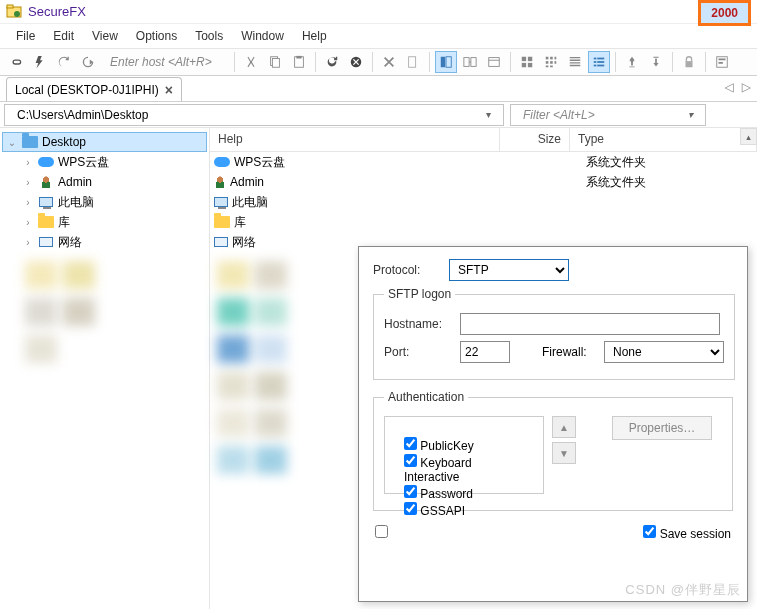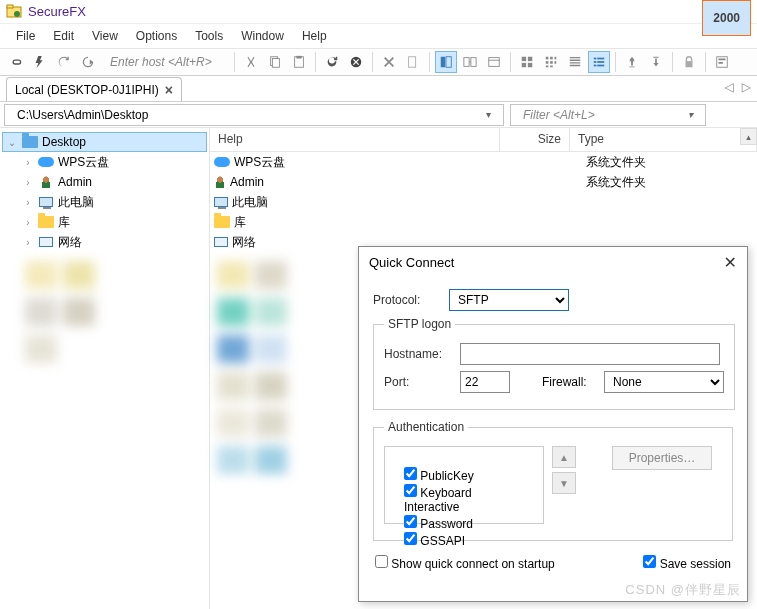"2000" .year { border: 1px solid #f97316 -> 3px solid #f97316; color: #404040 -> #b91c1c; padding: 10px 10px -> 3px 10px }
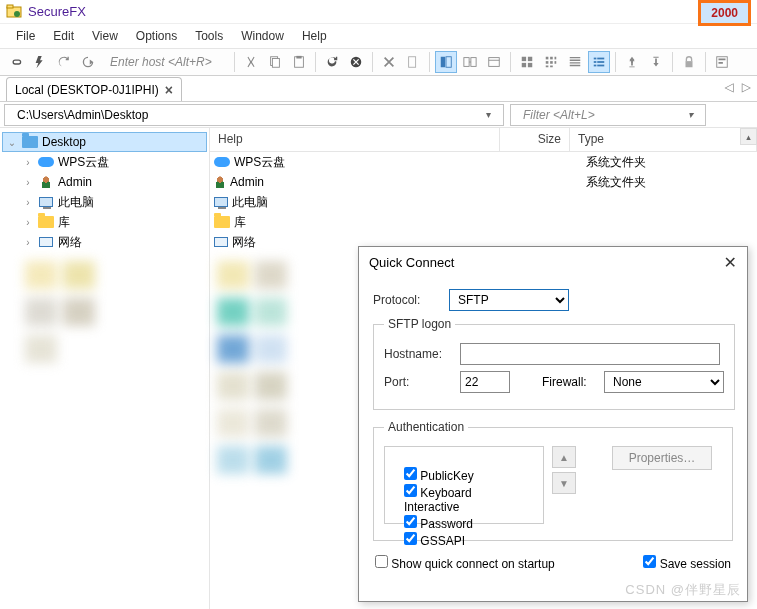"Quick Connect" div.dlg-title { html: <div> <span>Quick Connect</span> <span>✕</span> </div> -> none }
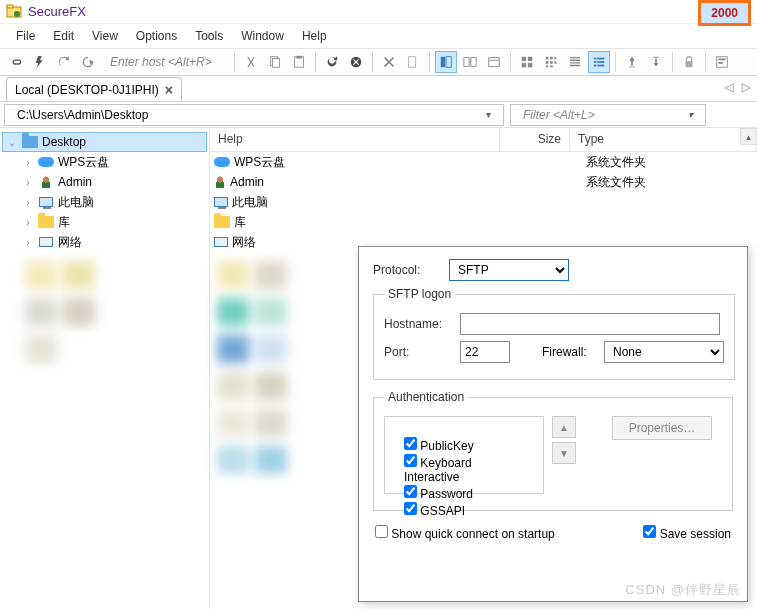"Show quick connect on startup" span { html: <span>Show quick connect on startup</span> -> none }
